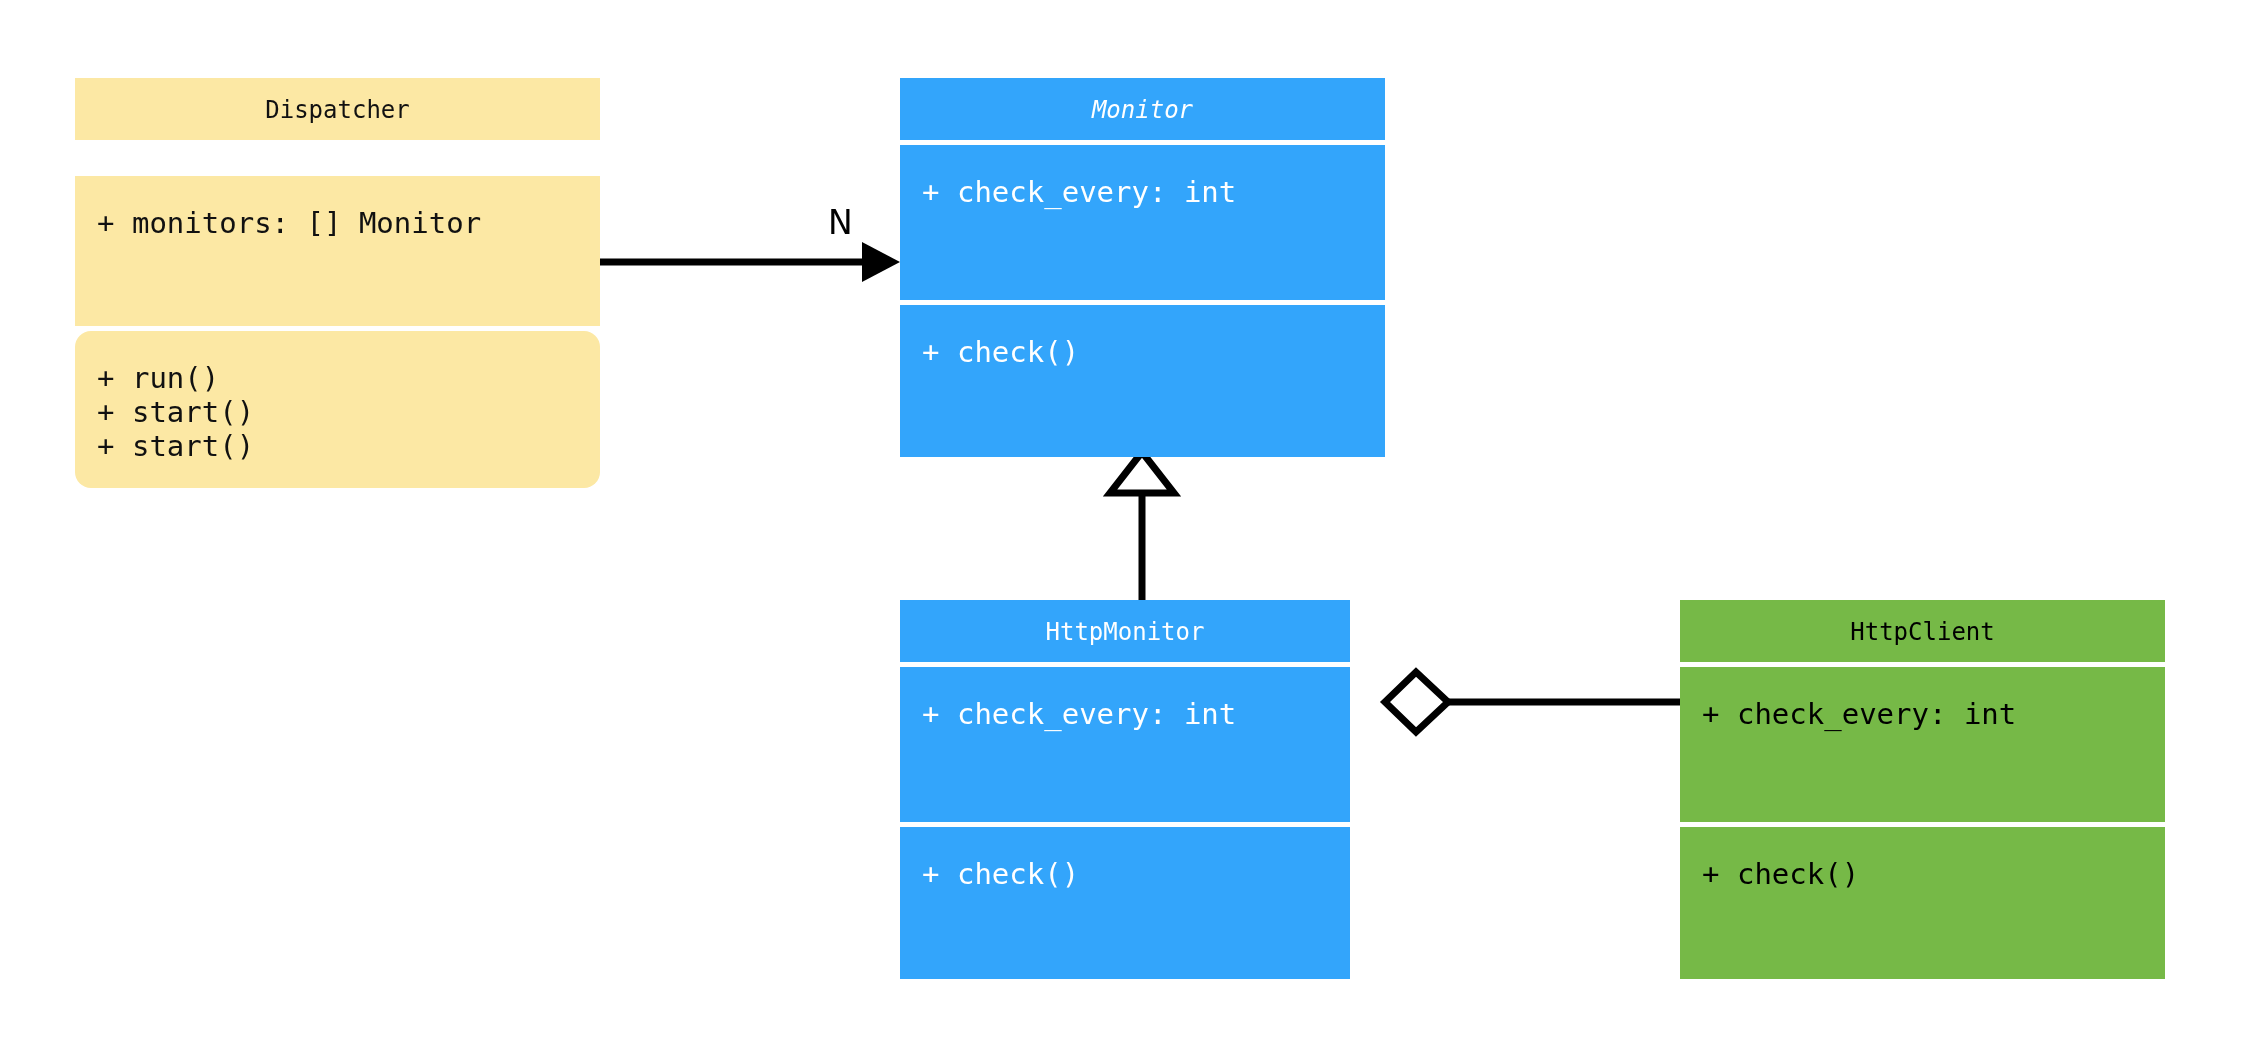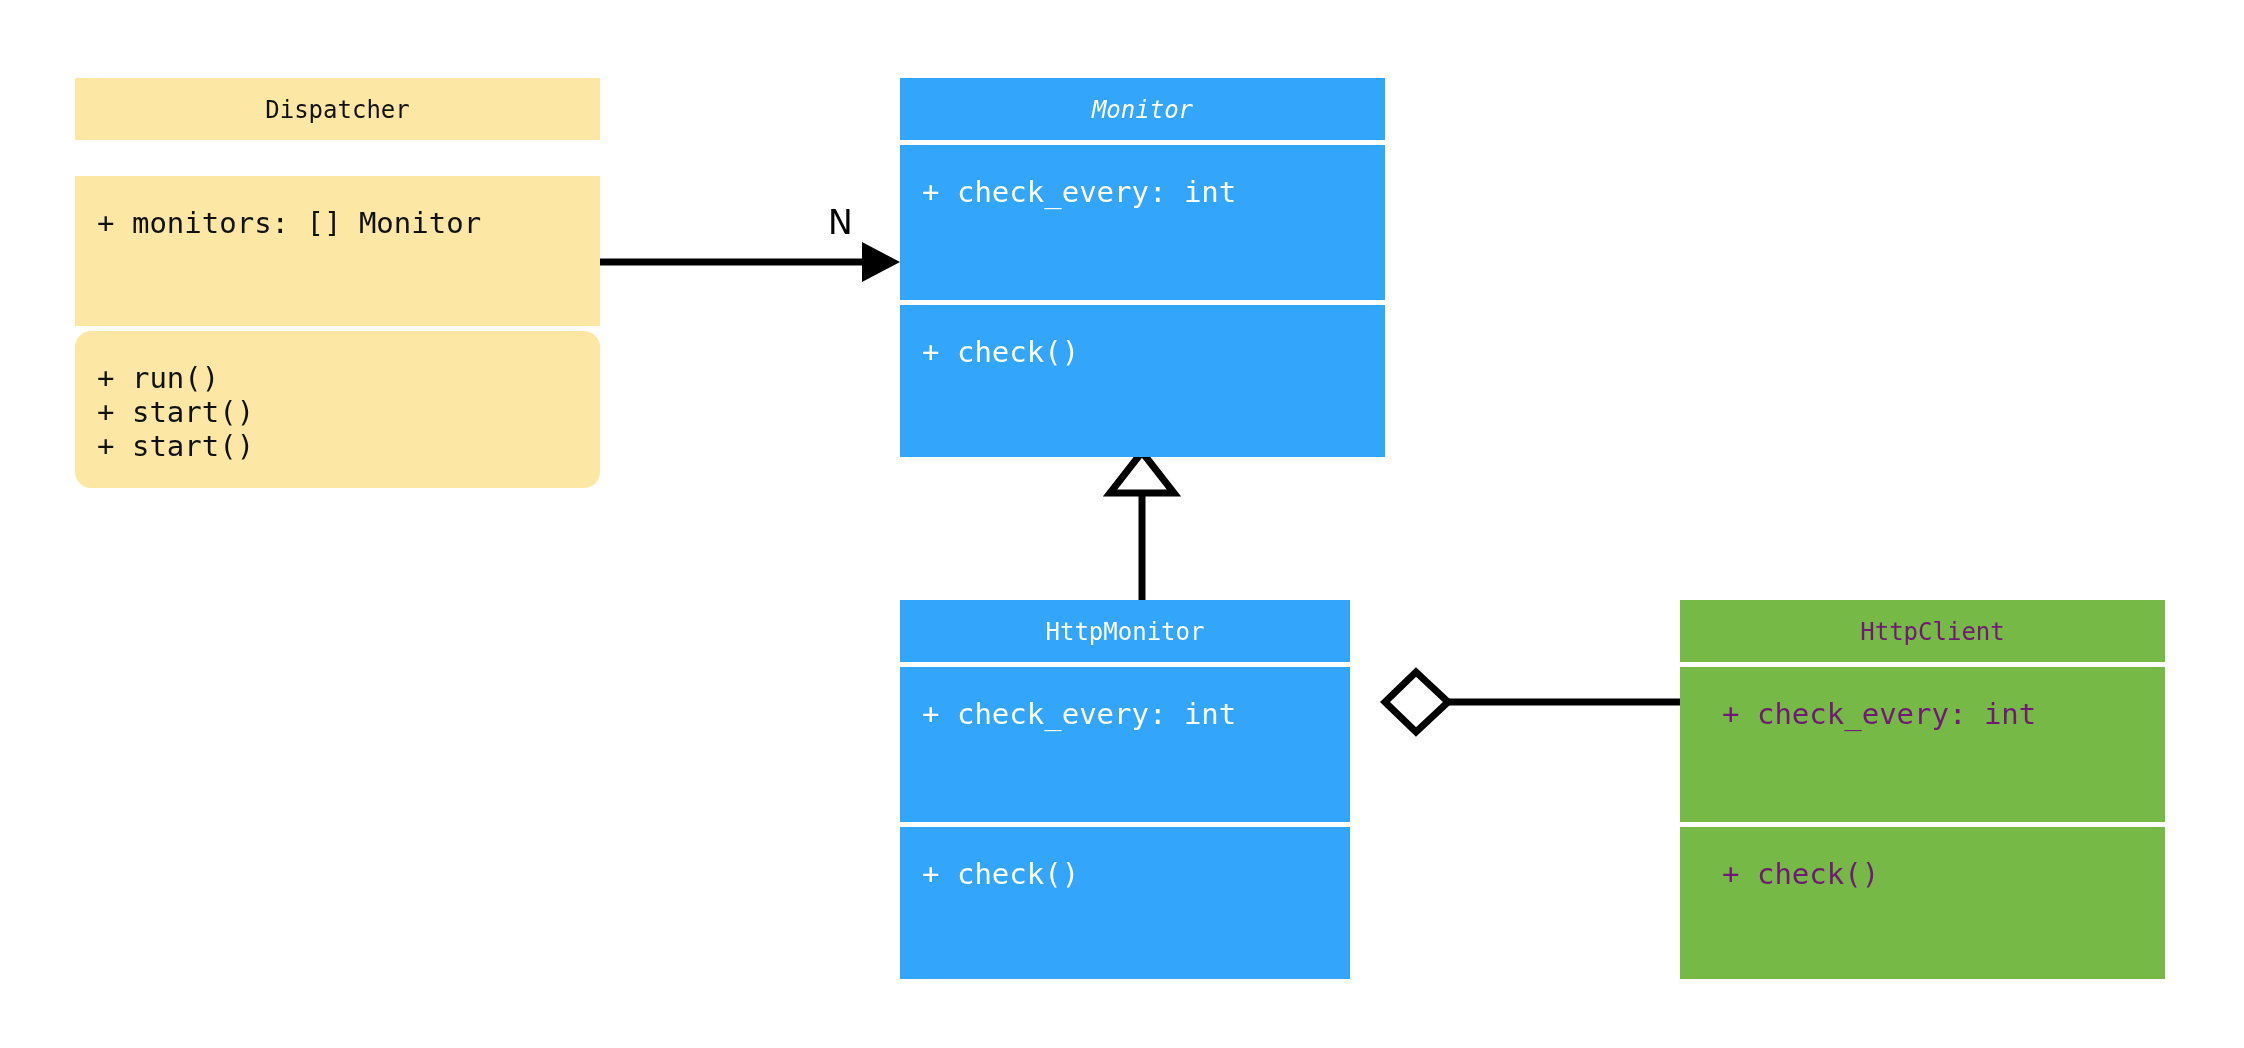"HttpClient" .theme-green .class-title, .theme-green .member { color: #701a75 -> #000000; padding-left: 20px -> none }
